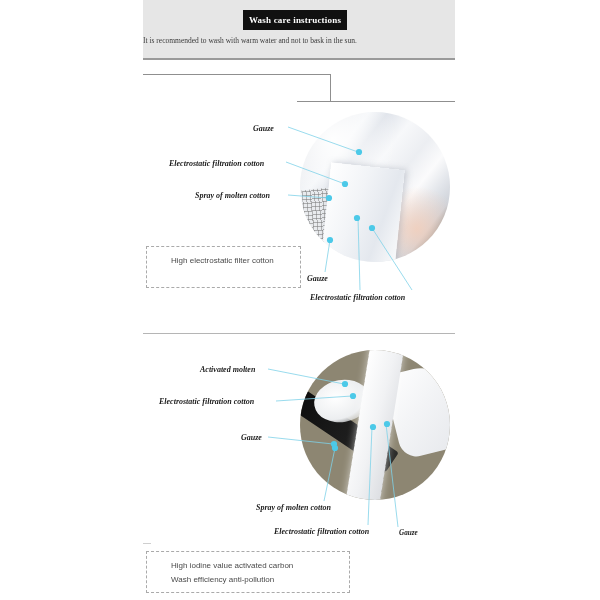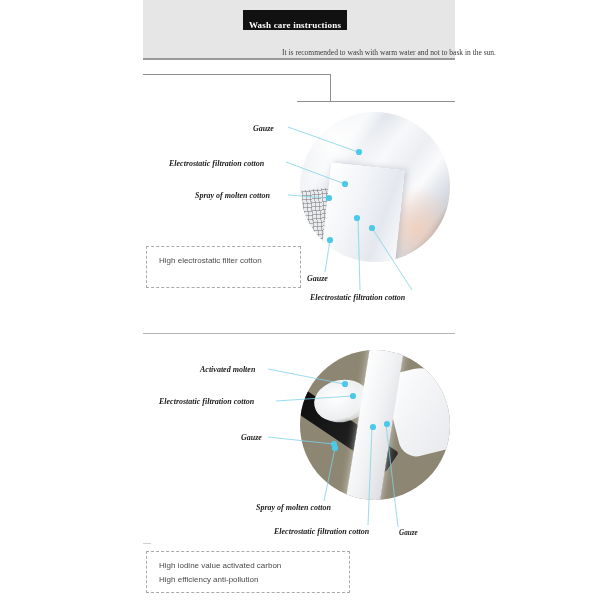"Wash care instructions" .wash-title-box { align-items: flex-end -> center }
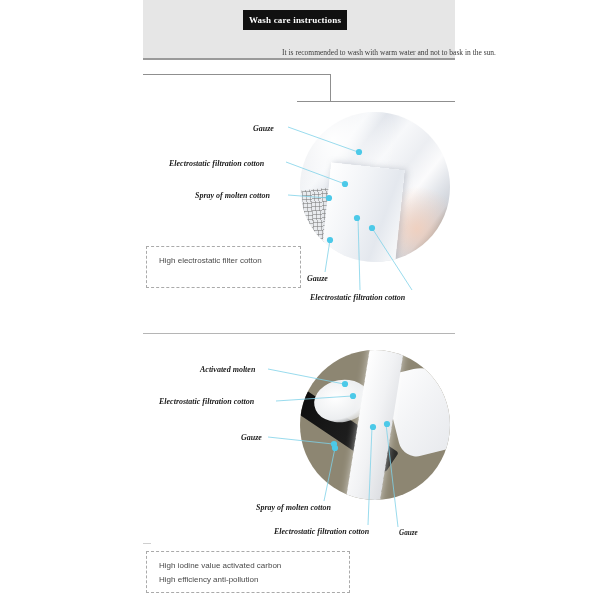"It is recommended to wash" .wash-sub { padding-left: 41px -> none; text-align: right -> left; top: 48px -> 36px }
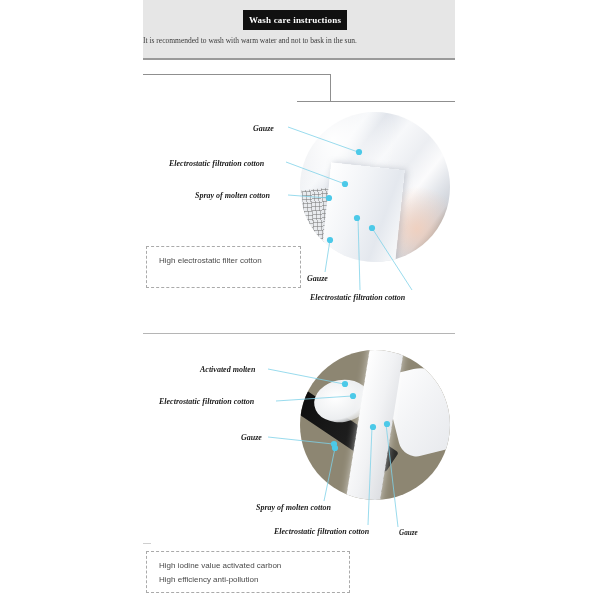"High electrostatic filter cotton" .feature-box { padding: 7px 12px -> 7px 24px }
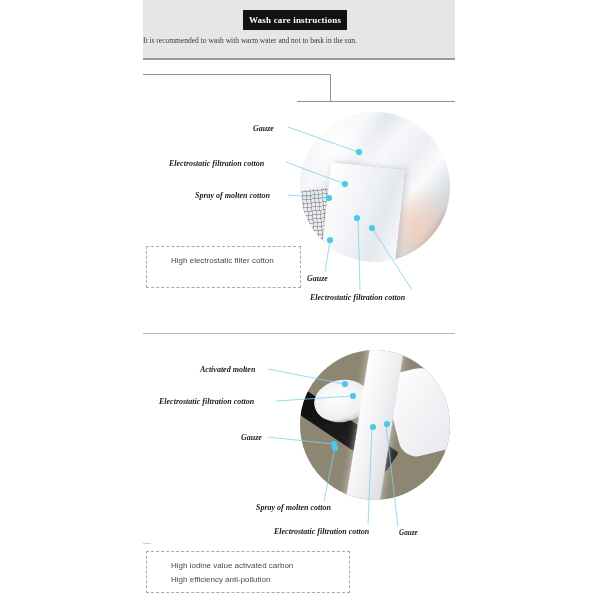"High efficiency anti-pollution" div.feature-line { text: High -> Wash }
